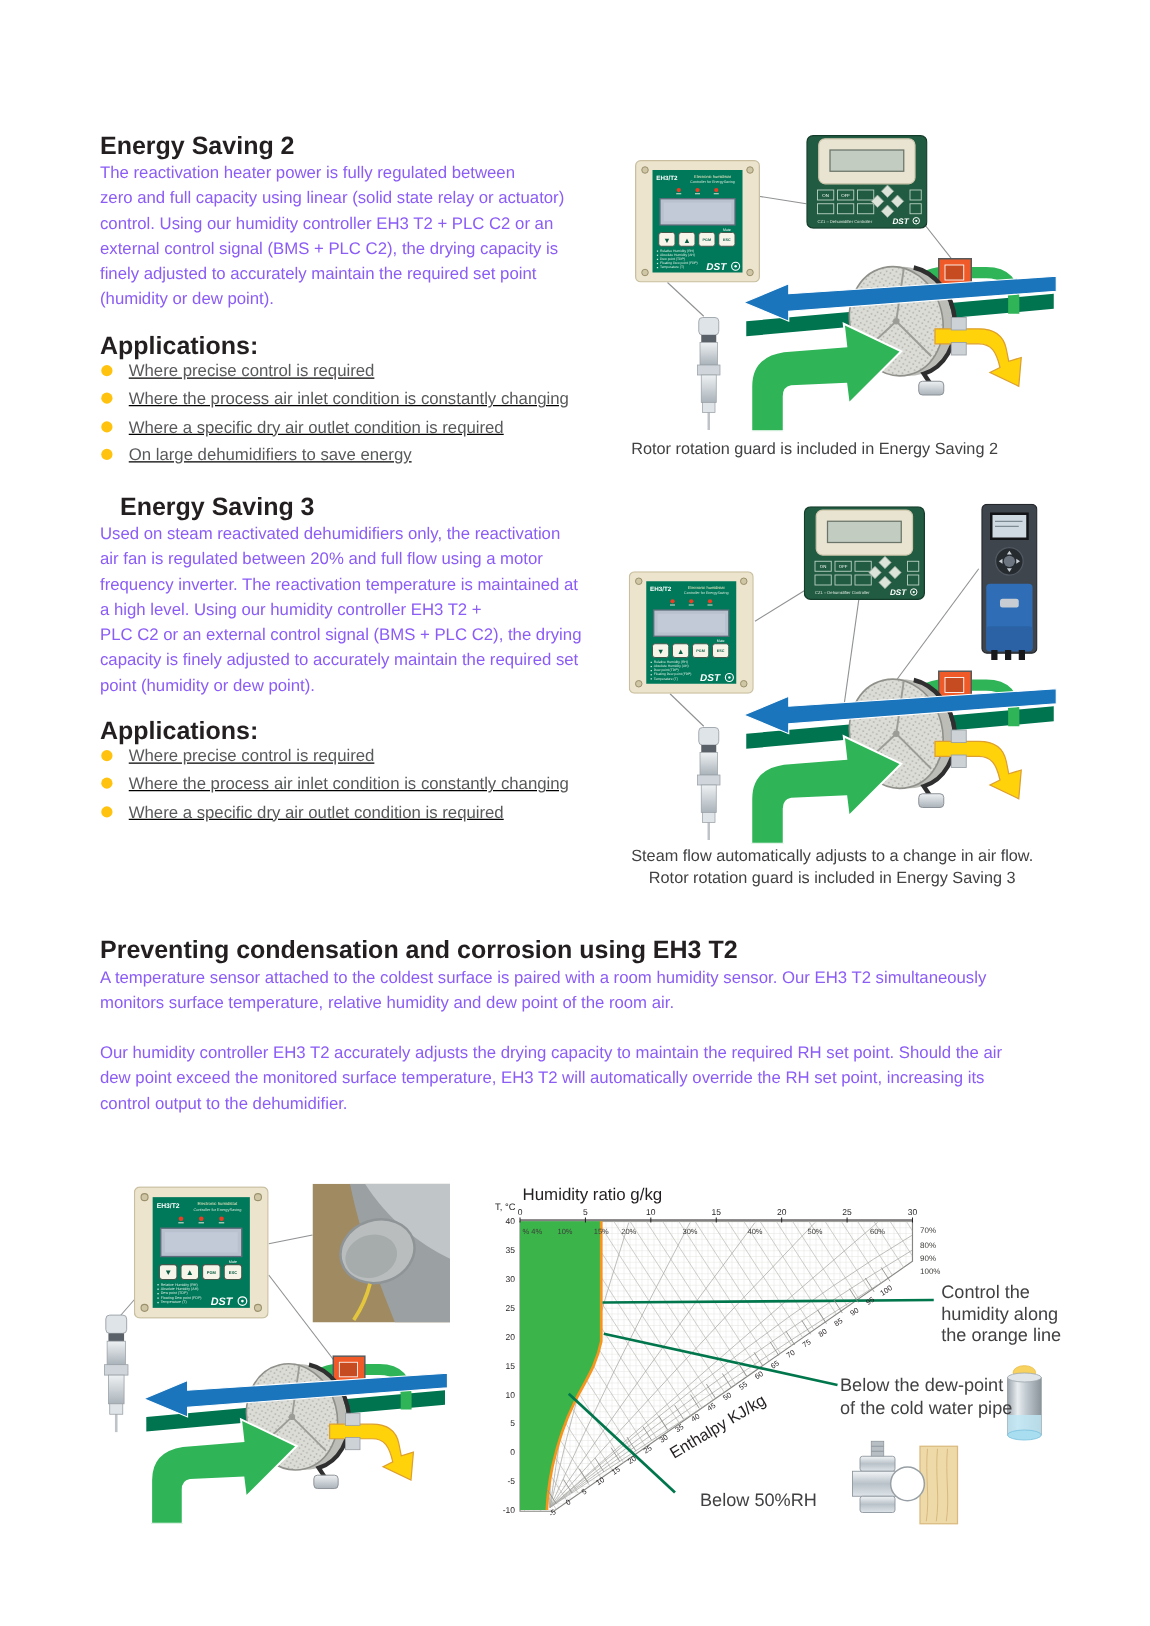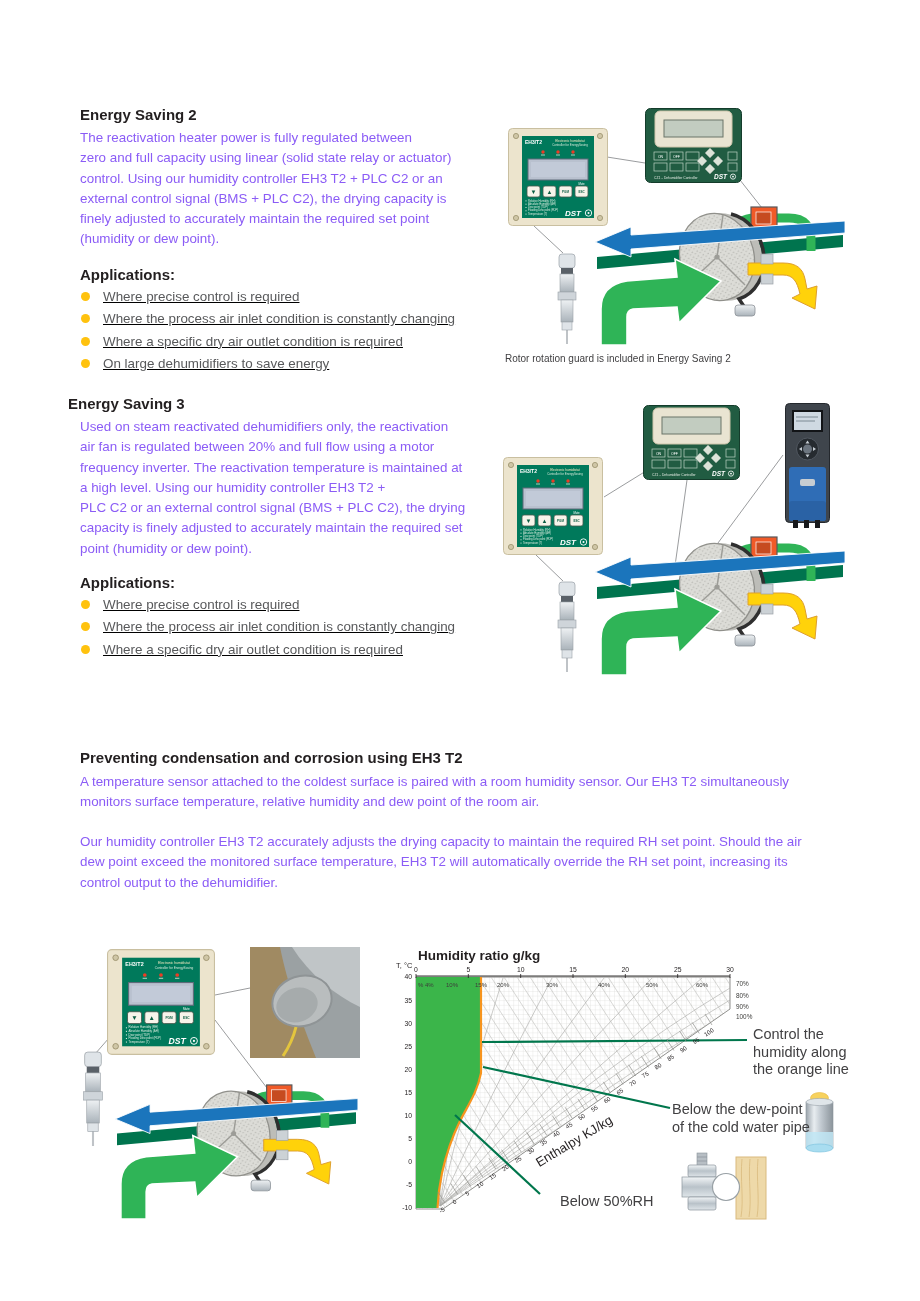"Energy Saving 2" .sec { font-size: 15px -> 20px }
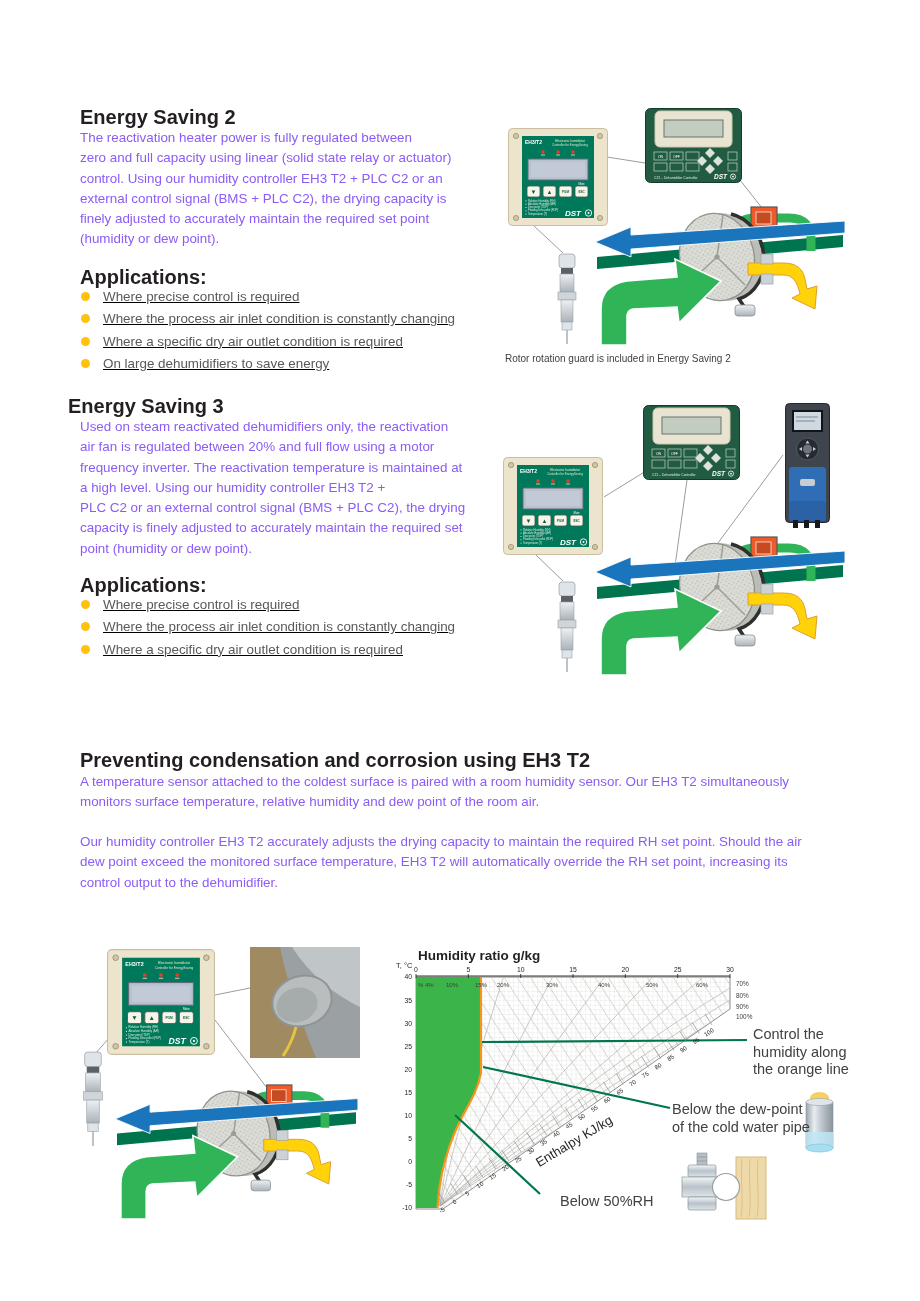"Rotor rotation guard is included" .caption { font-size: 10px -> 13px }
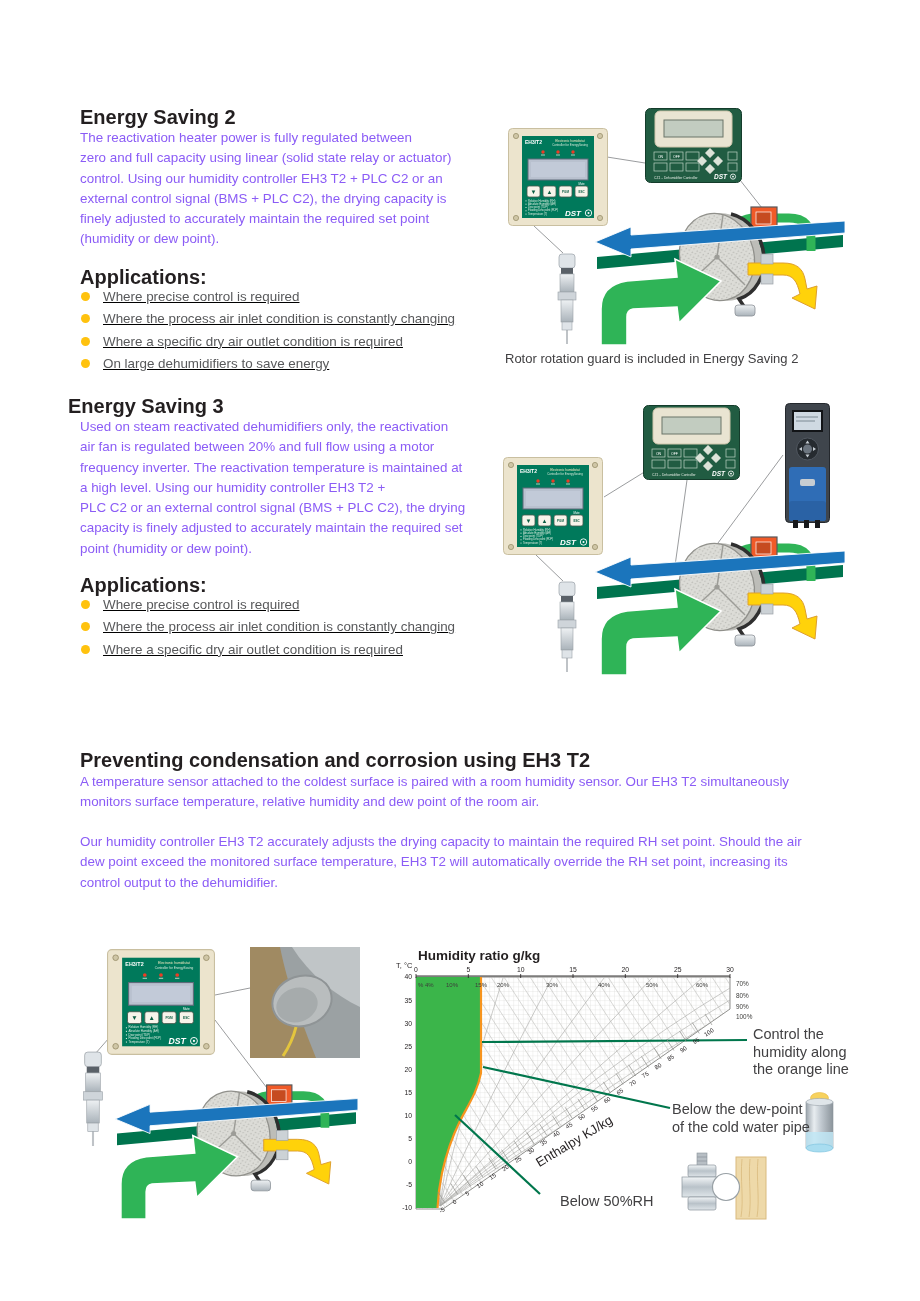"Energy Saving 3" h2.sec { left: 68px -> 96px }
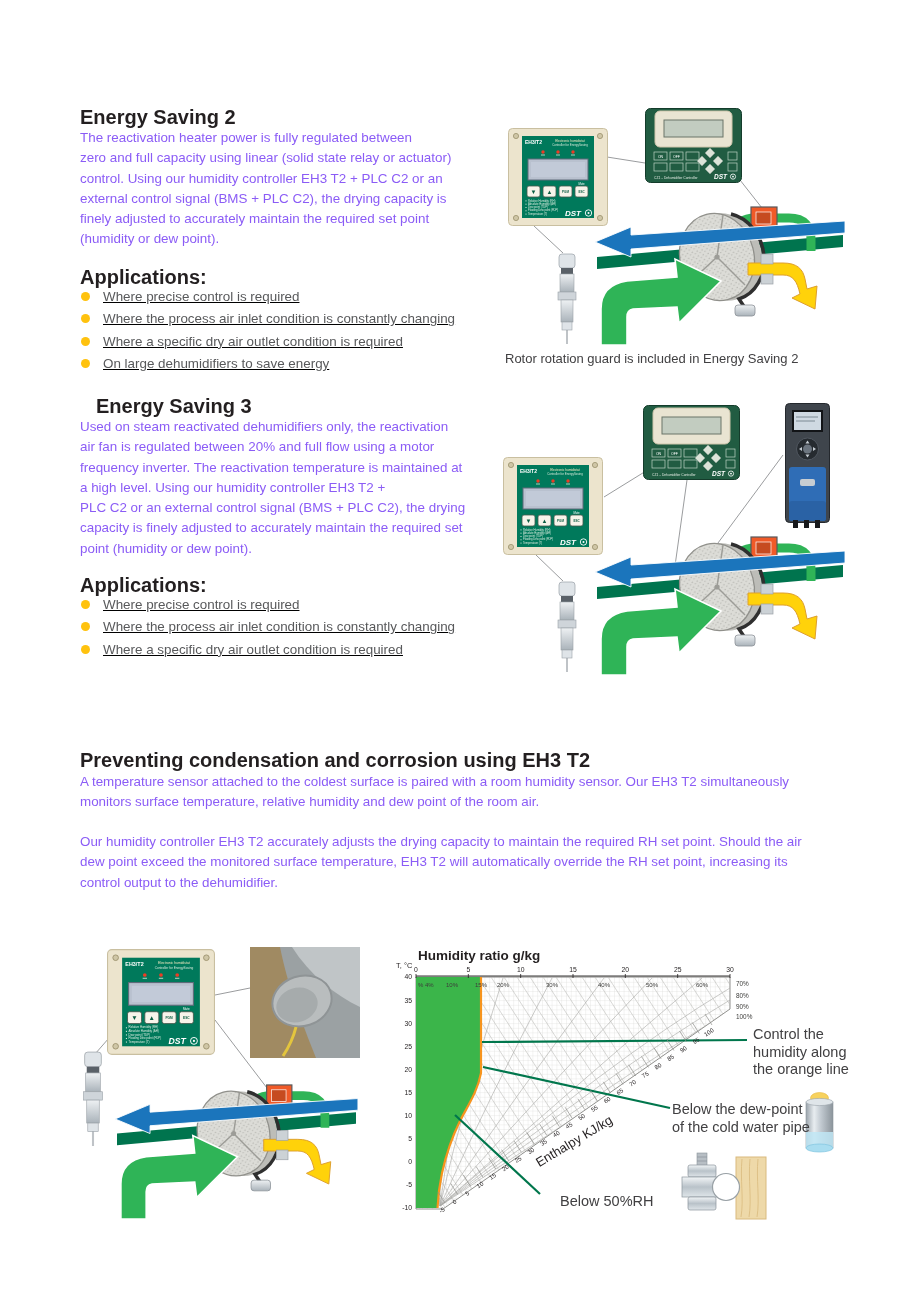"Steam flow automatically adjusts to" span { html: none -> <span>Steam flow automatically adjusts to a change in air flow.</span> }
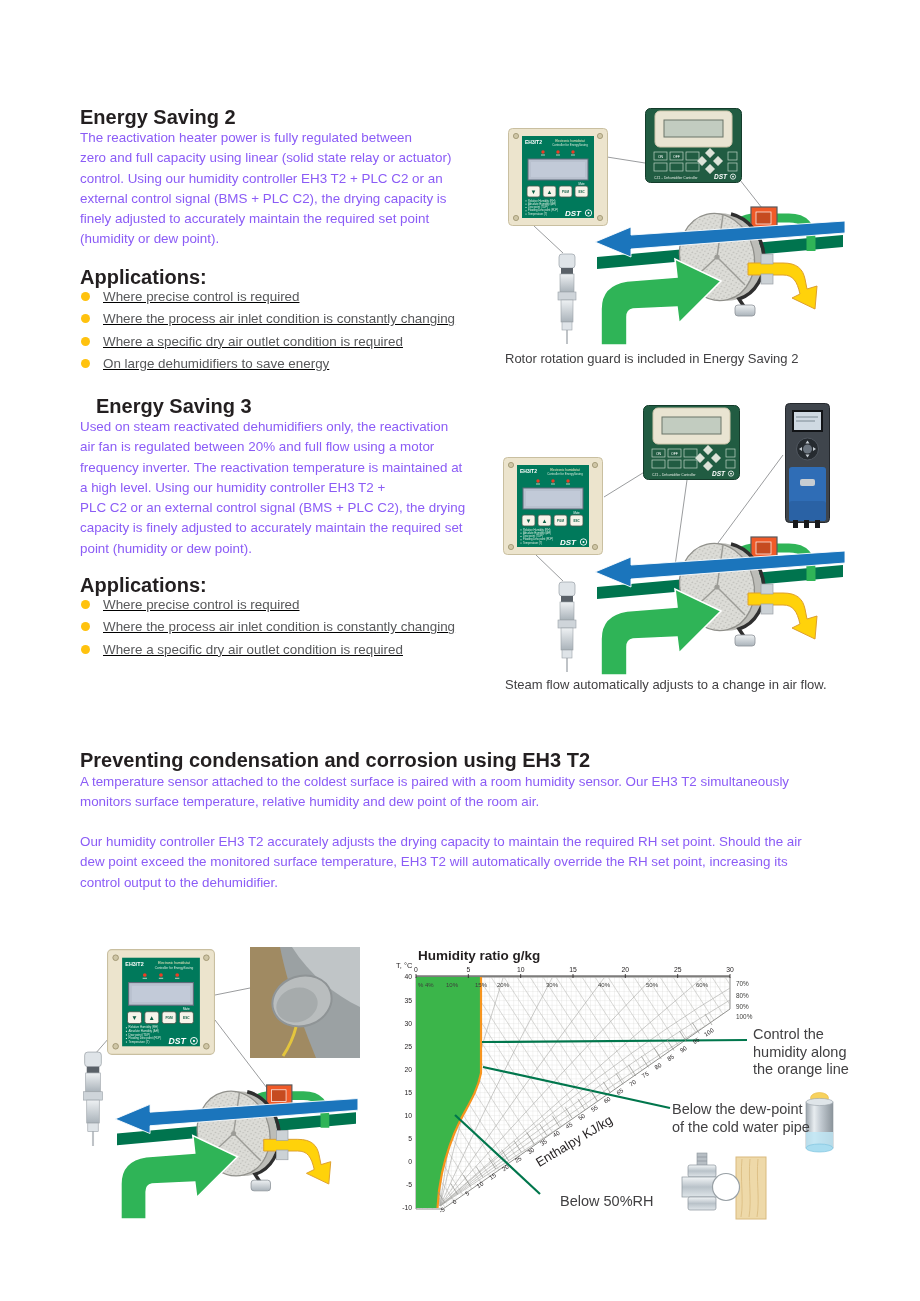"Rotor rotation guard is included in Energy Saving 3" span { html: none -> <span>Rotor rotation guard is included in Energy Saving 3</span> }
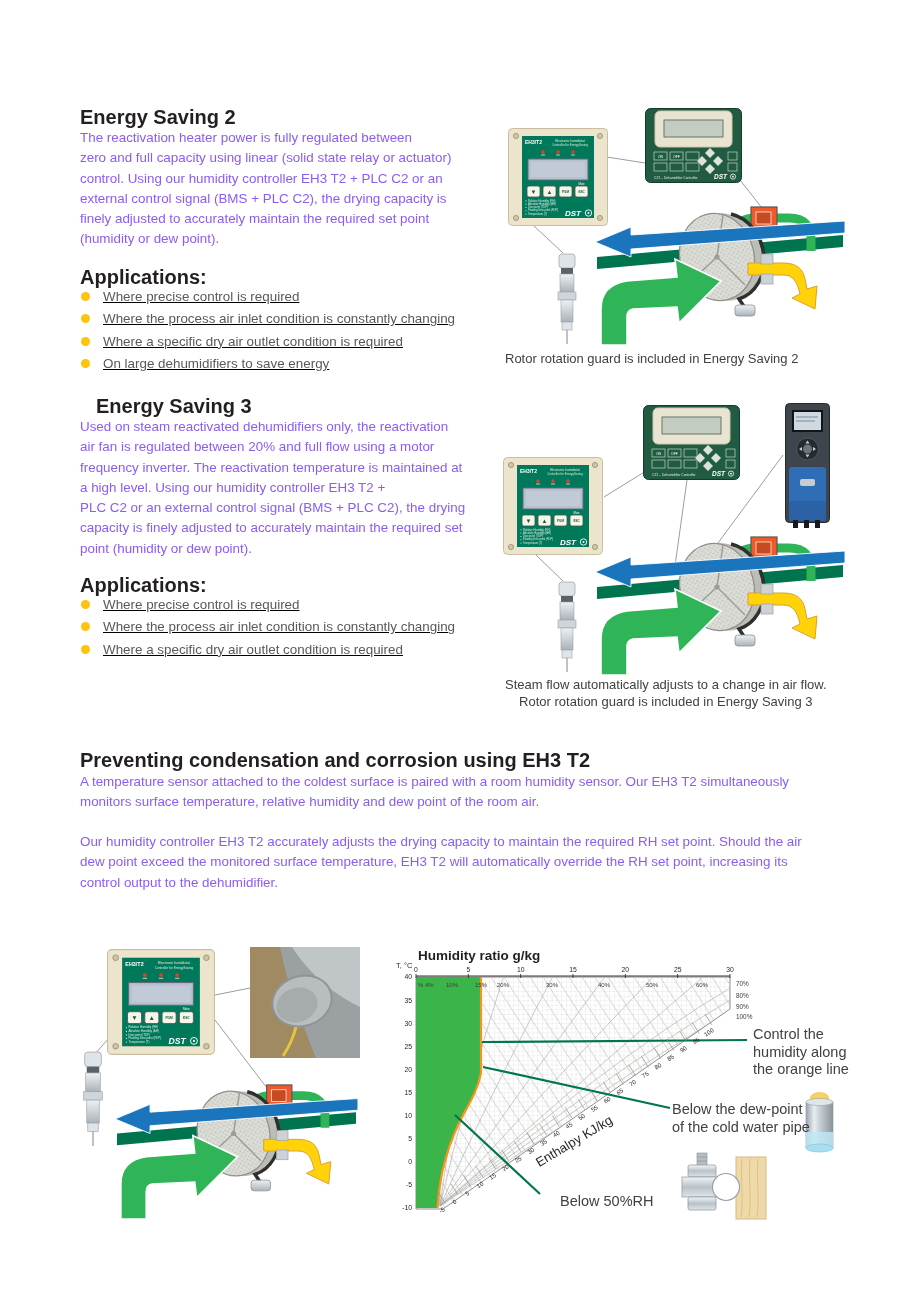"Humidity ratio g/kg" .chart-title { font-weight: bold -> none }
